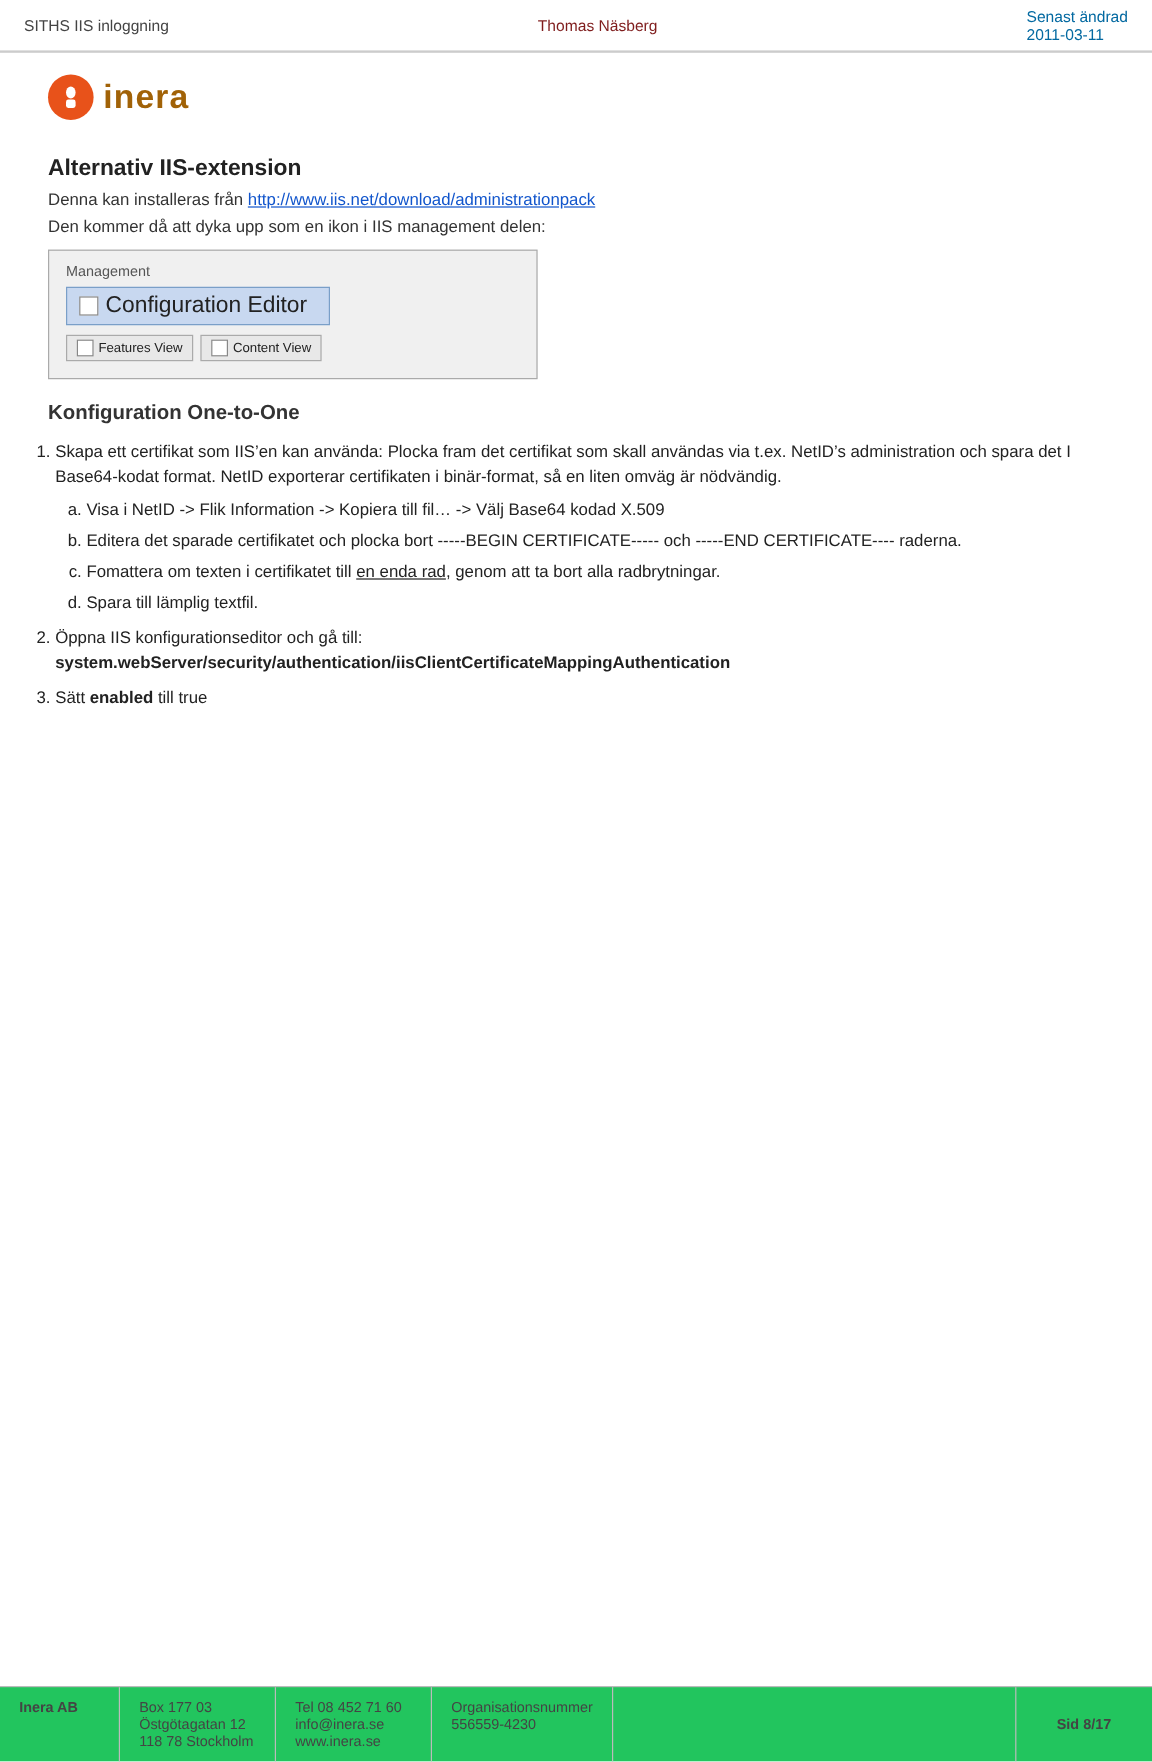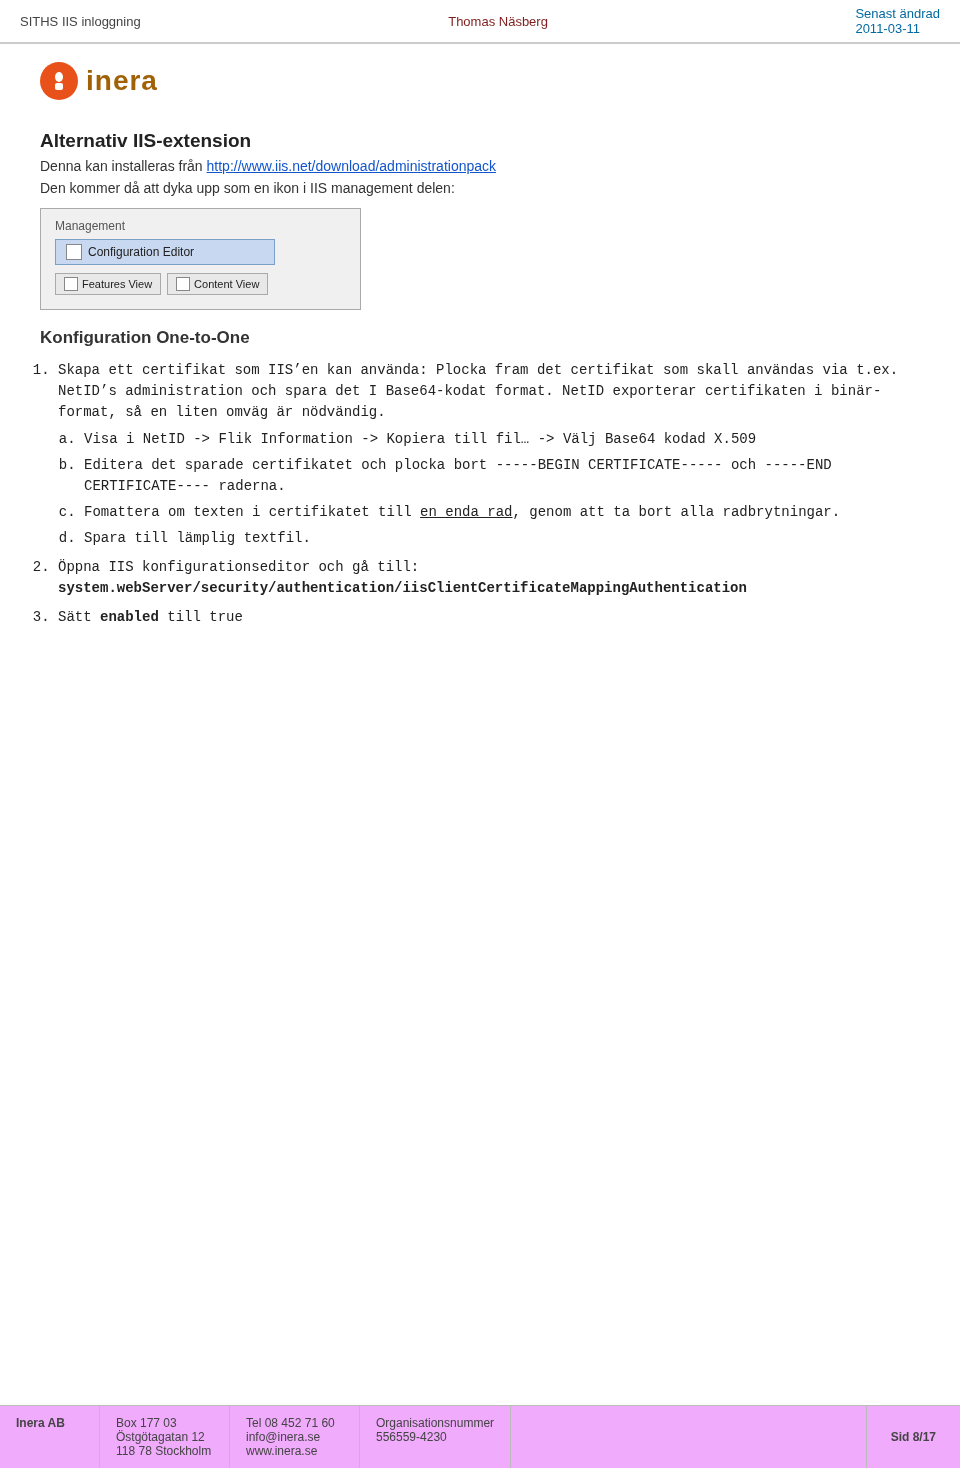"Management" .iis-screenshot { width: 321px -> 408px }
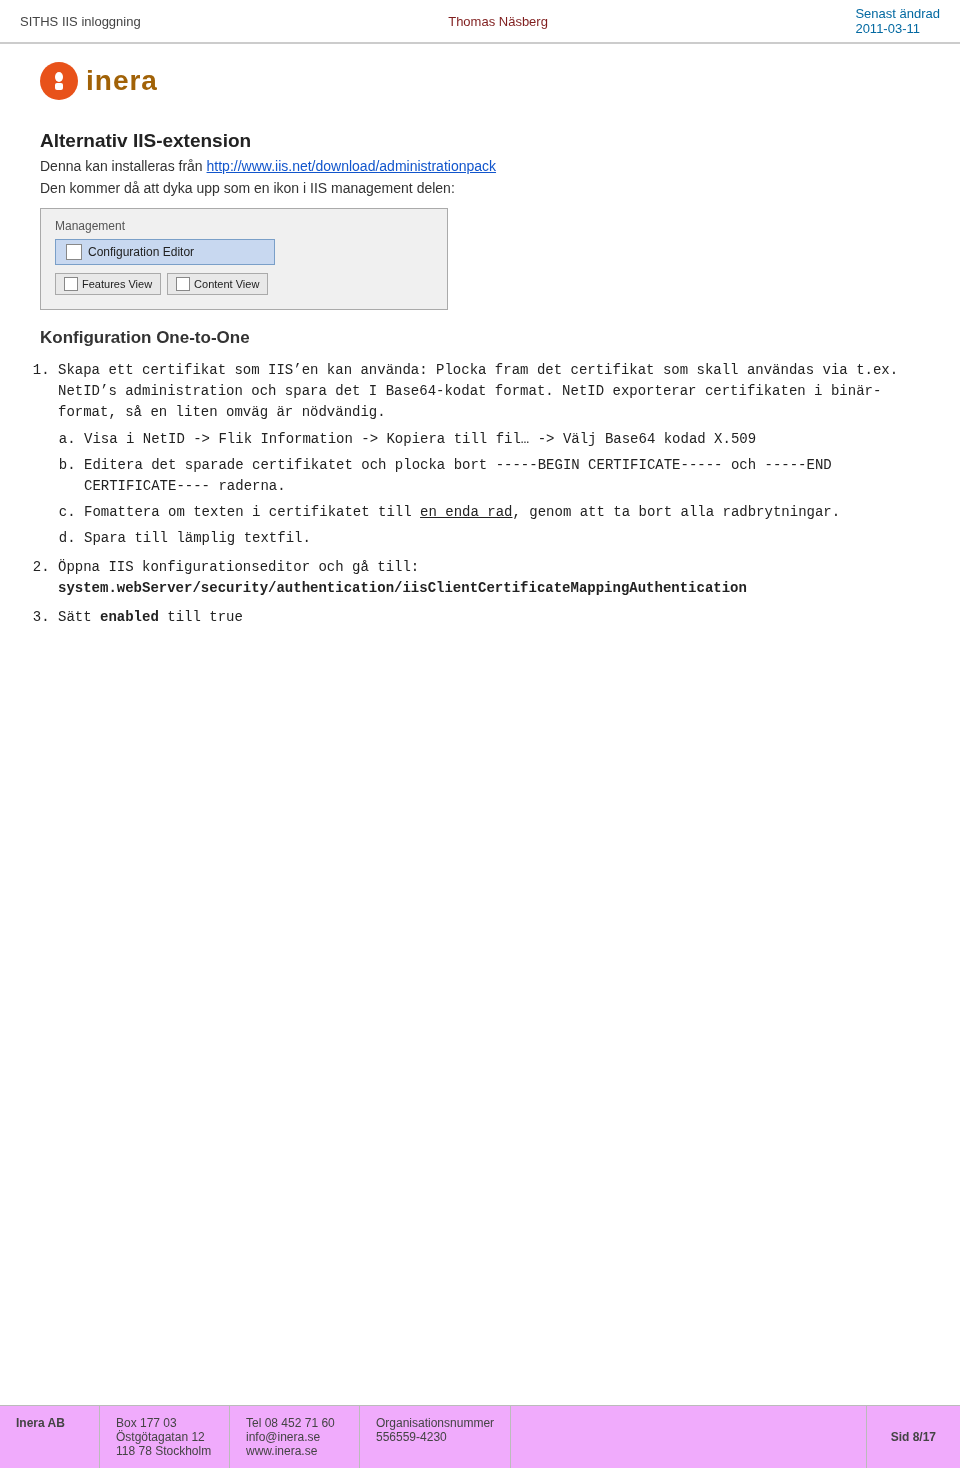"Configuration Editor" .iis-item-text { font-size: 12px -> 19px }
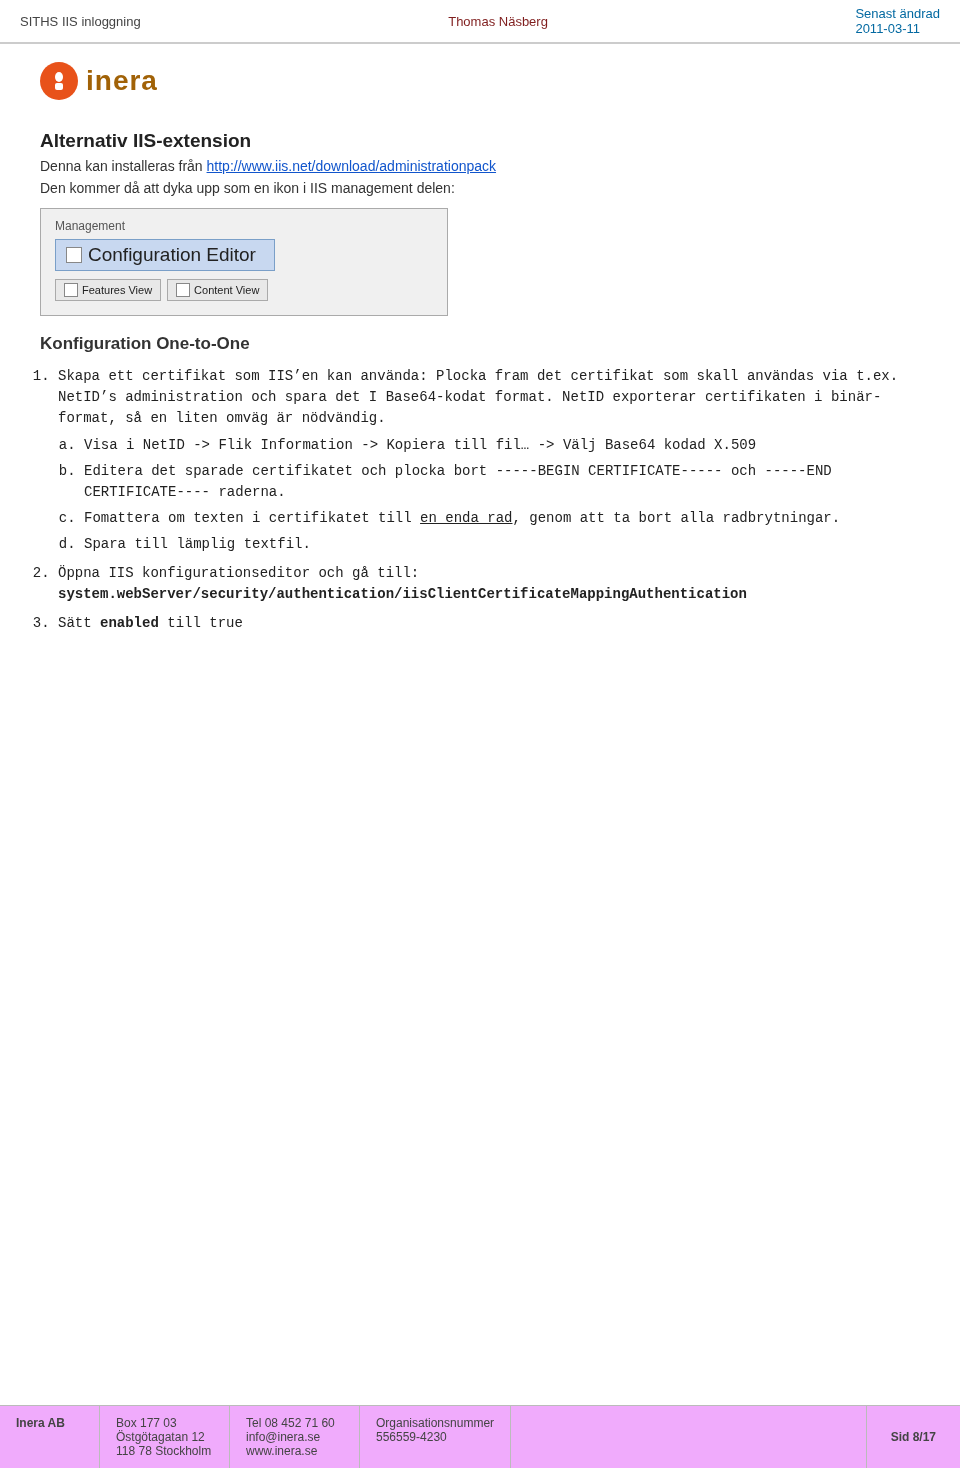"Skapa ett certifikat som IIS’en" .numbered-list { font-family: Liberation Mono, monospace -> none; margin-left: 18px -> 6px }
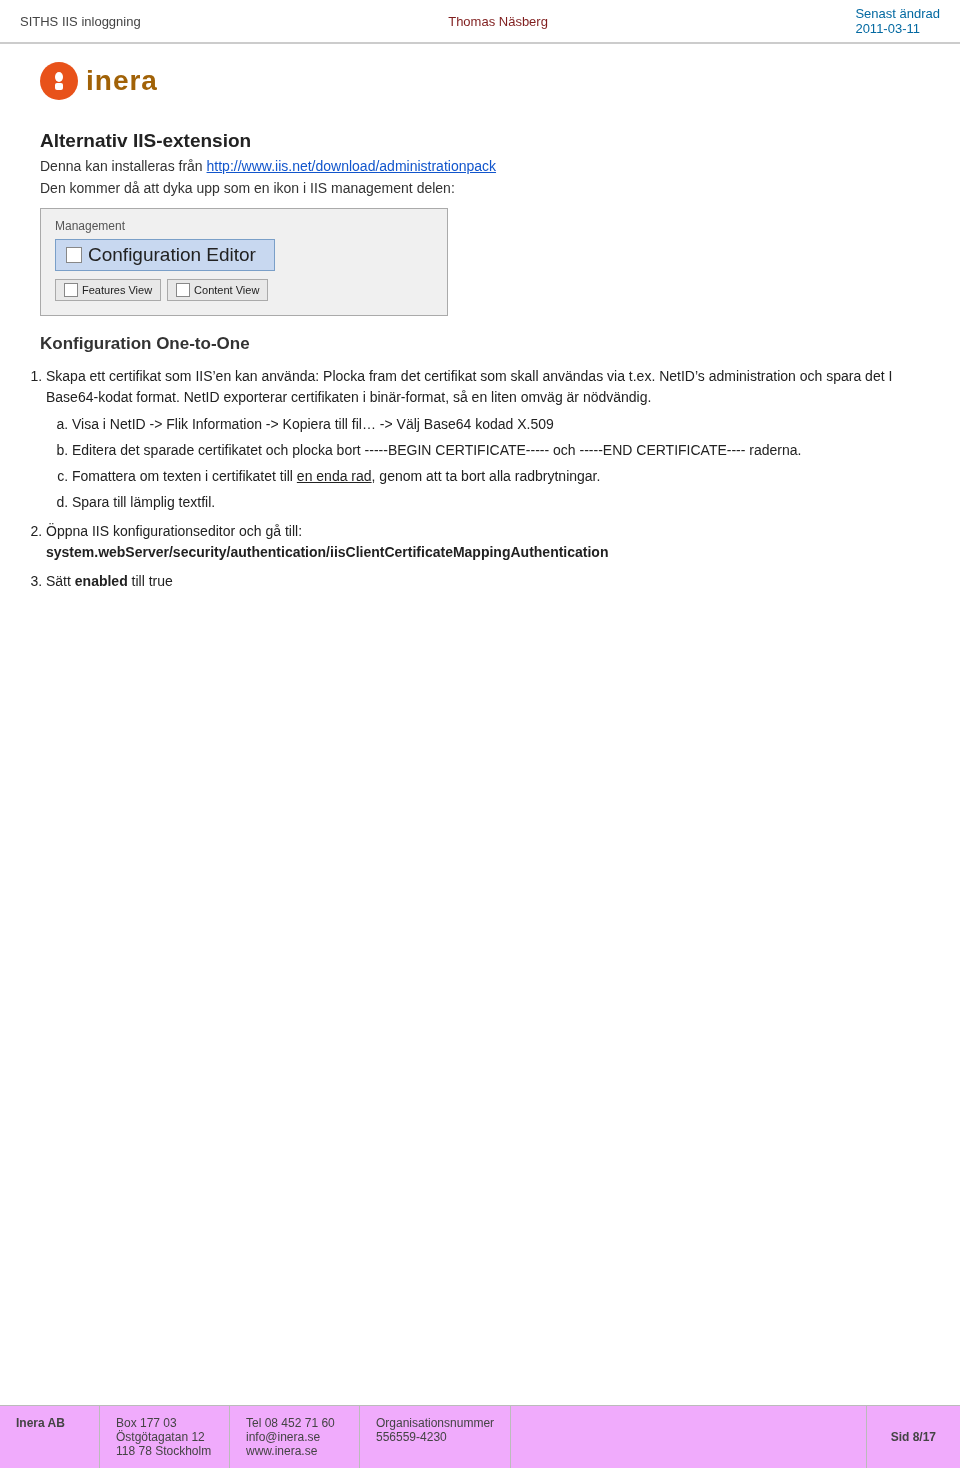"Inera AB" .footer { background: #f0abfc -> #22c55e }
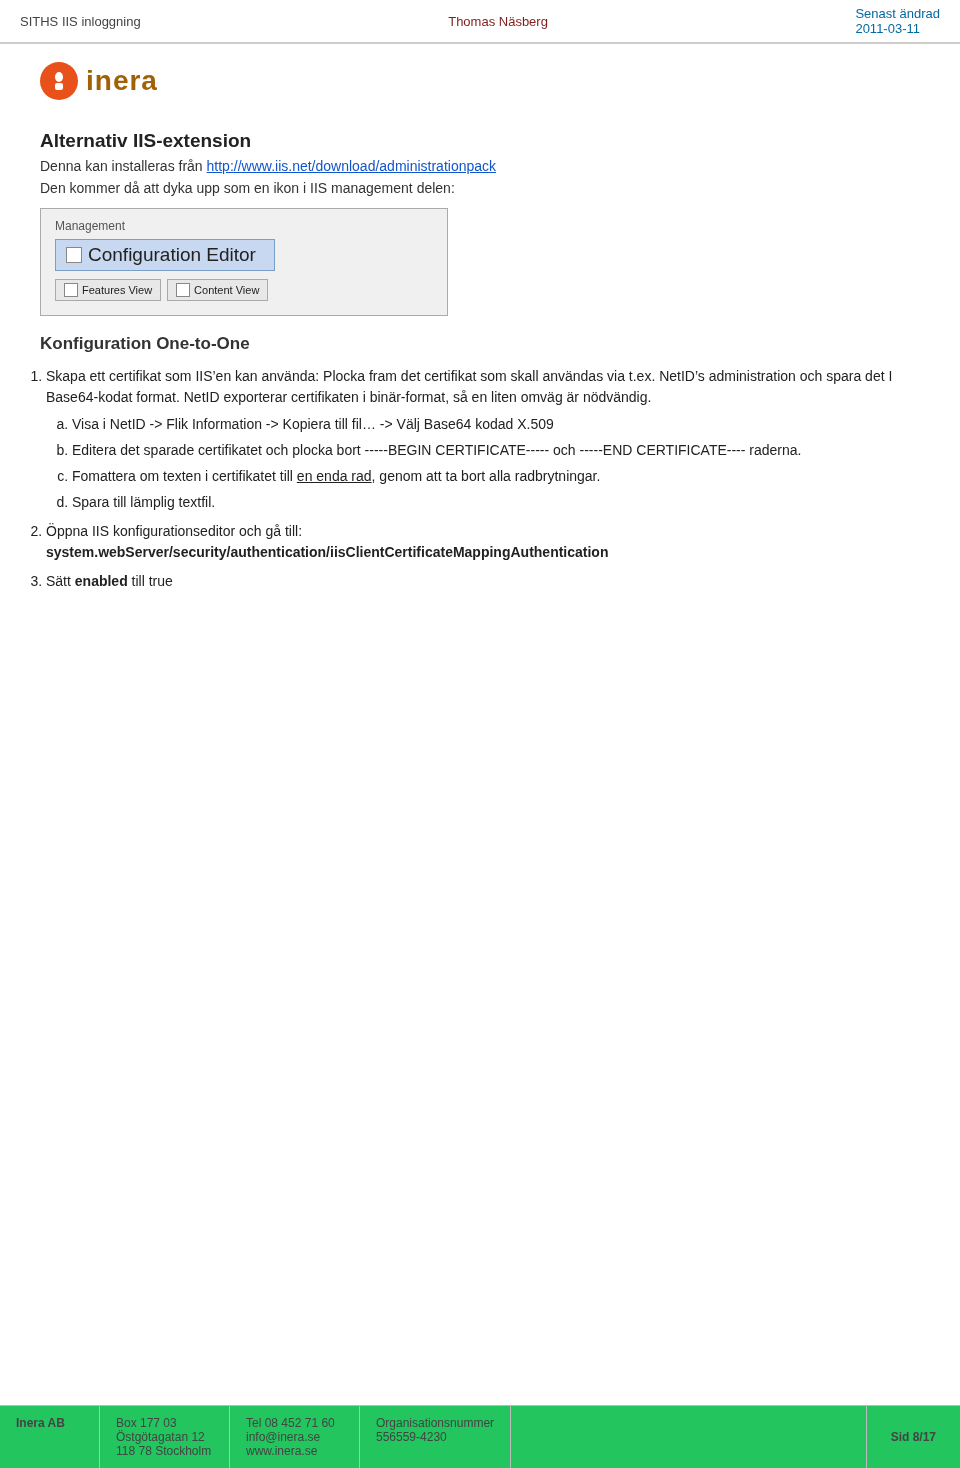"Sid 8/17" .footer-page-cell { padding: 10px 24px -> 10px 34px }
